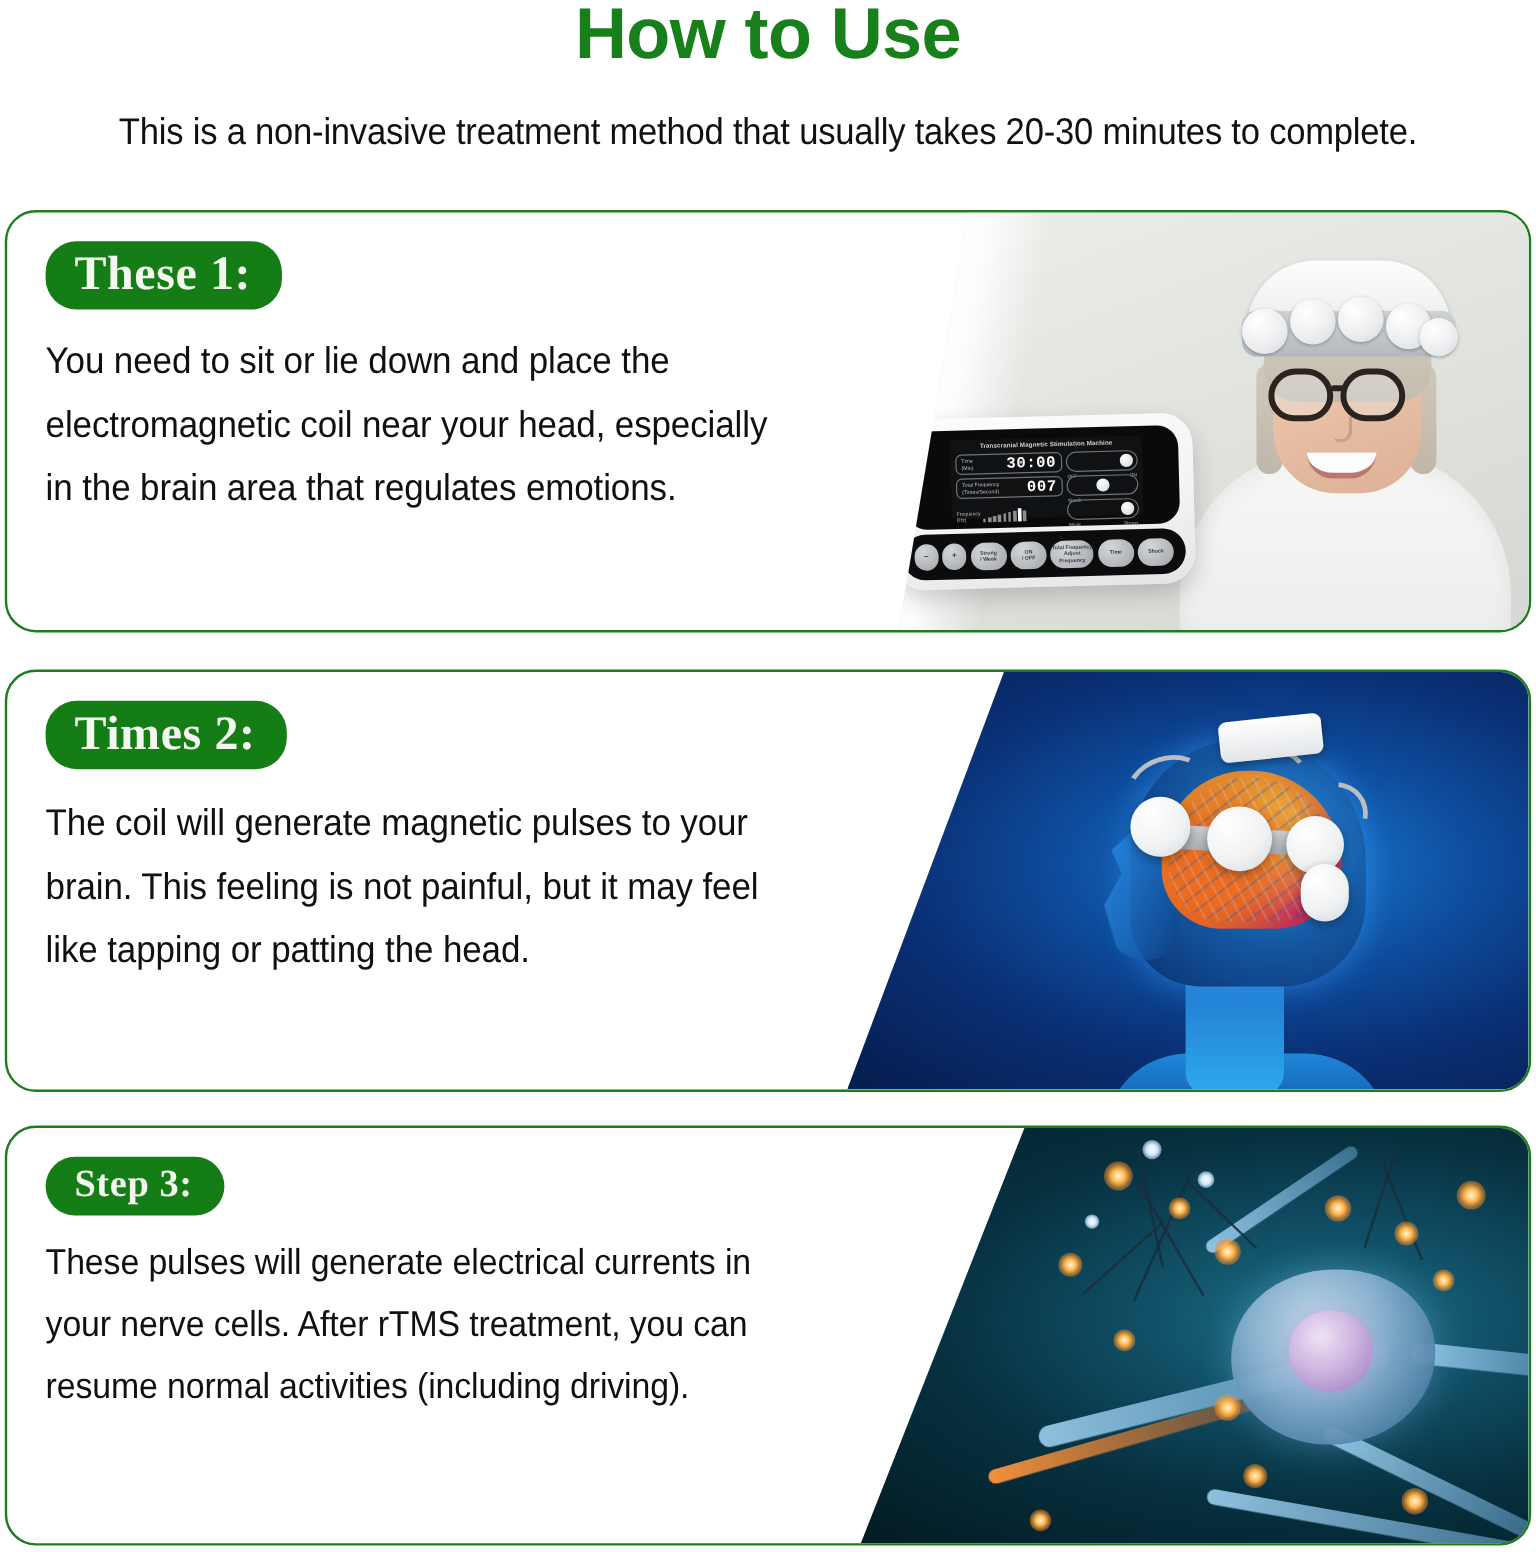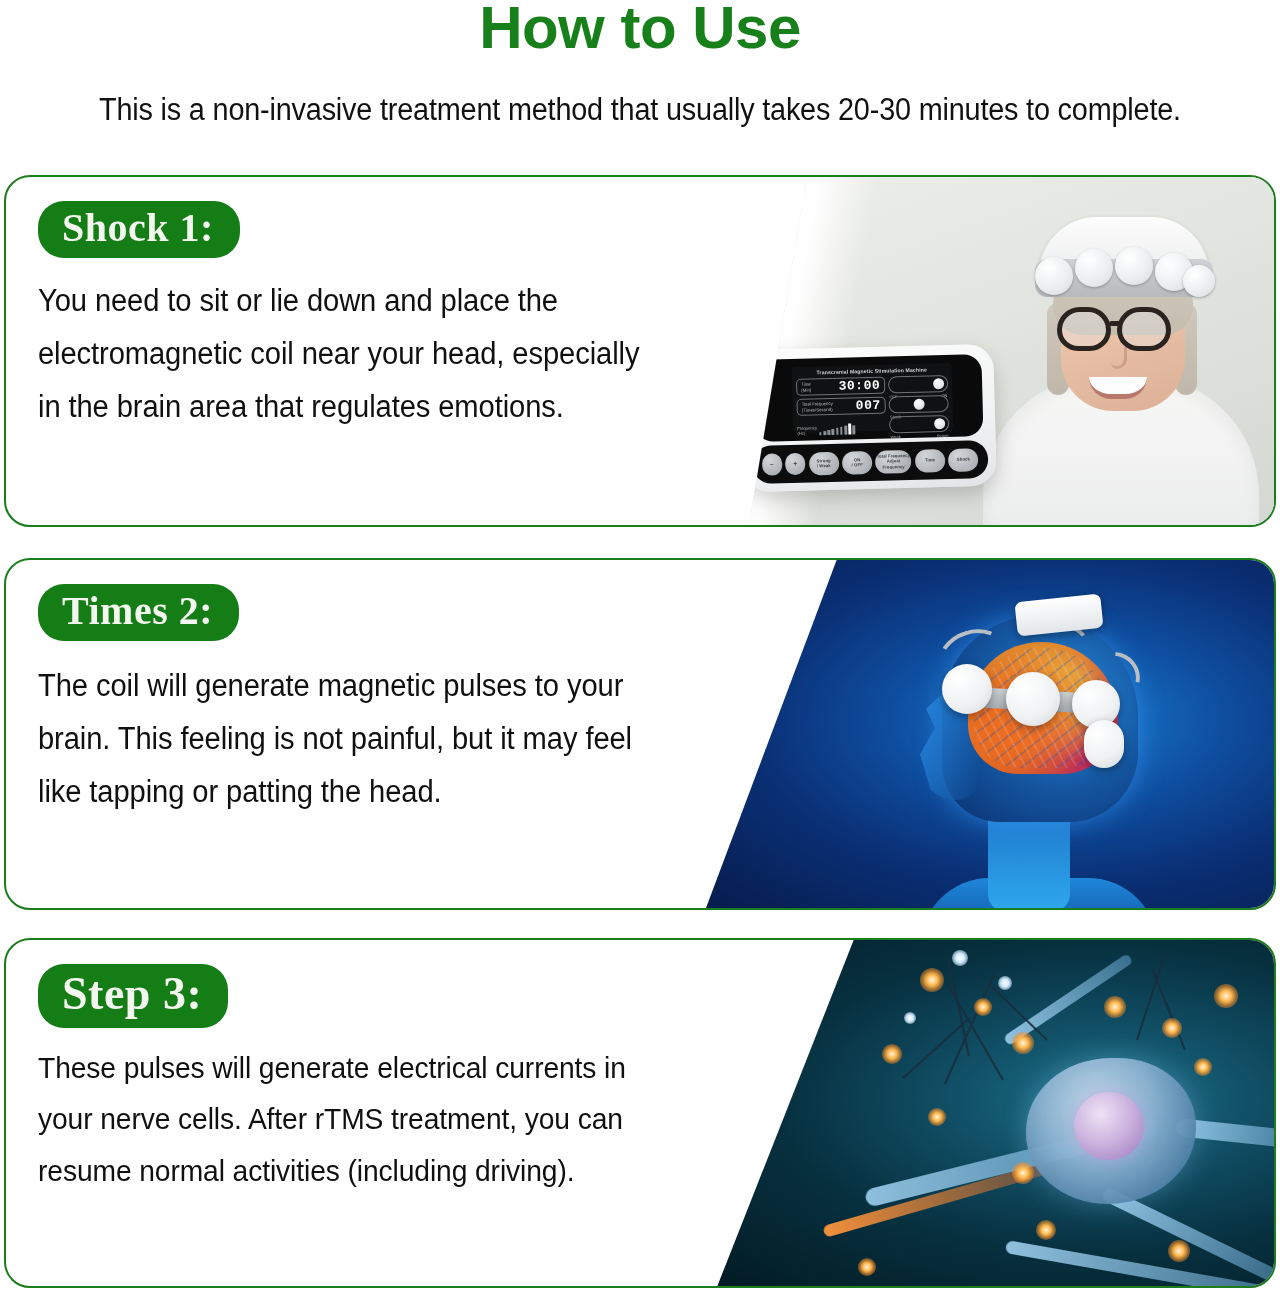"Shock 1:" div.step-badge { text: Shock -> These }
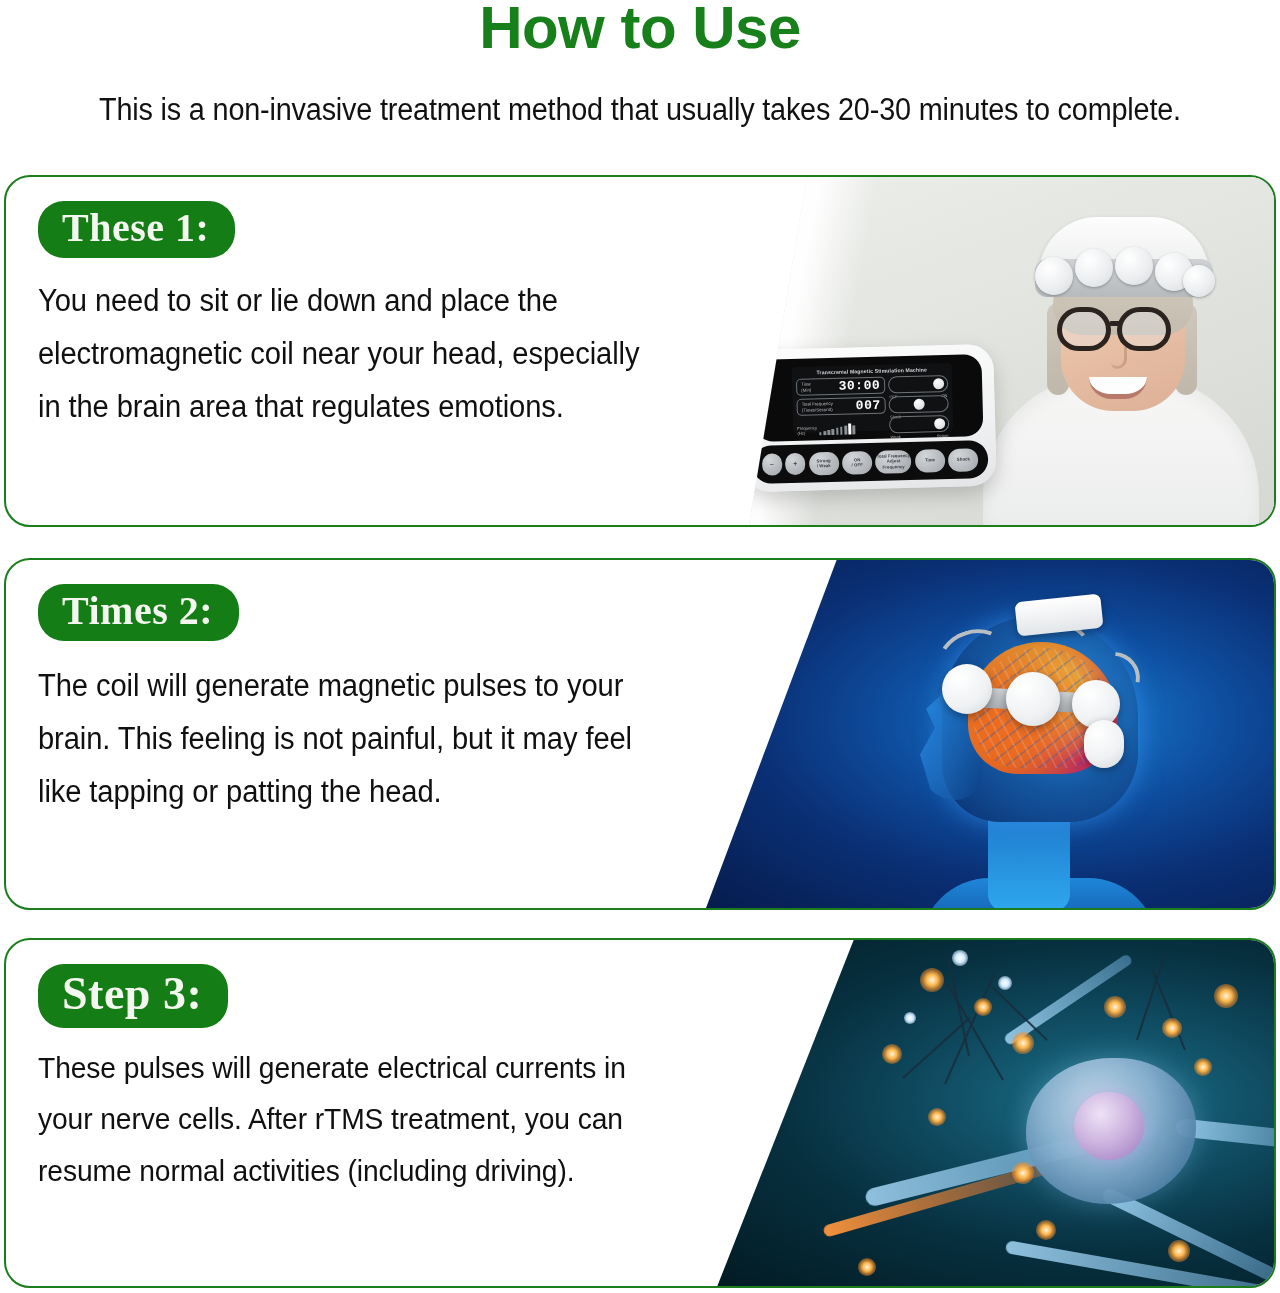"Step 3:" #card-3 .step-badge { font-size: 46px -> 32px }
